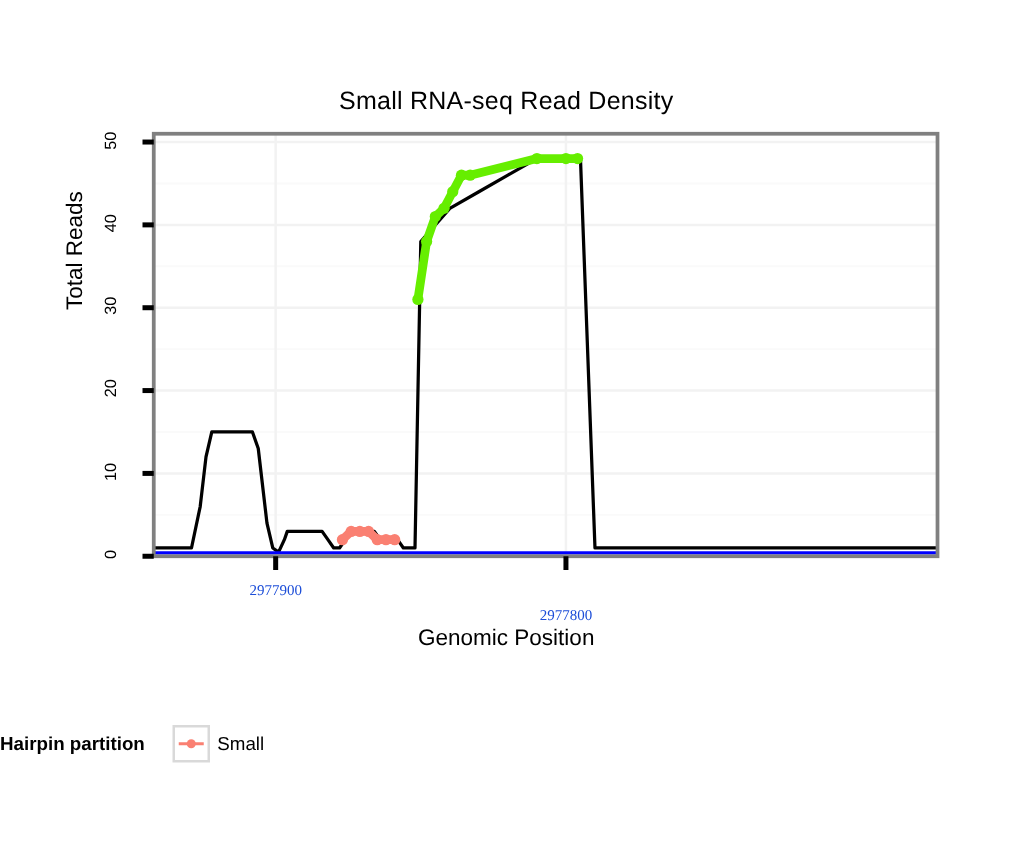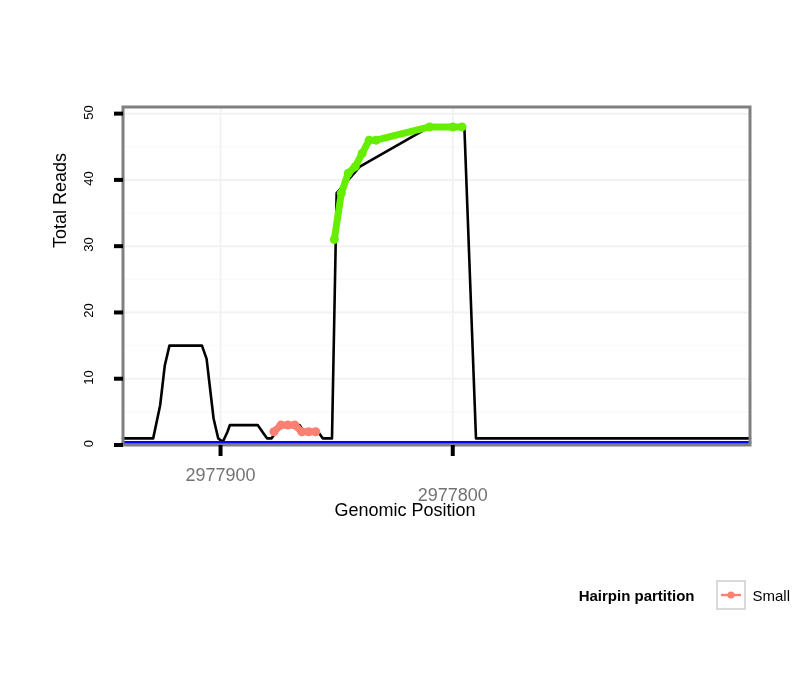"Small RNA-seq Read Density" div.chart-title { html: none -> <div>Small RNA-seq Read Density</div> }
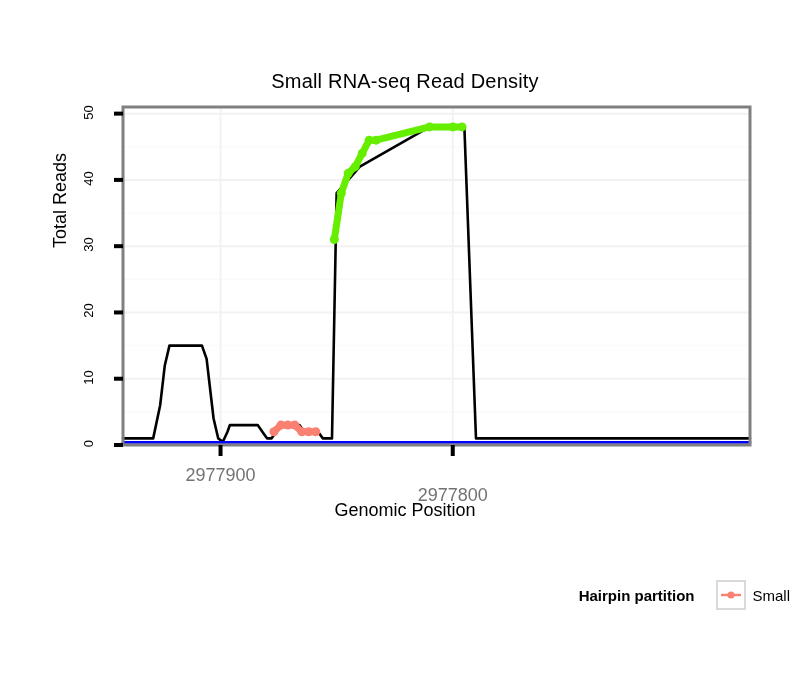"2977900" .tick-label-x { color: #737373 -> #1d4ed8; font-family: none -> Liberation Serif, serif; font-size: 18px -> 12px }
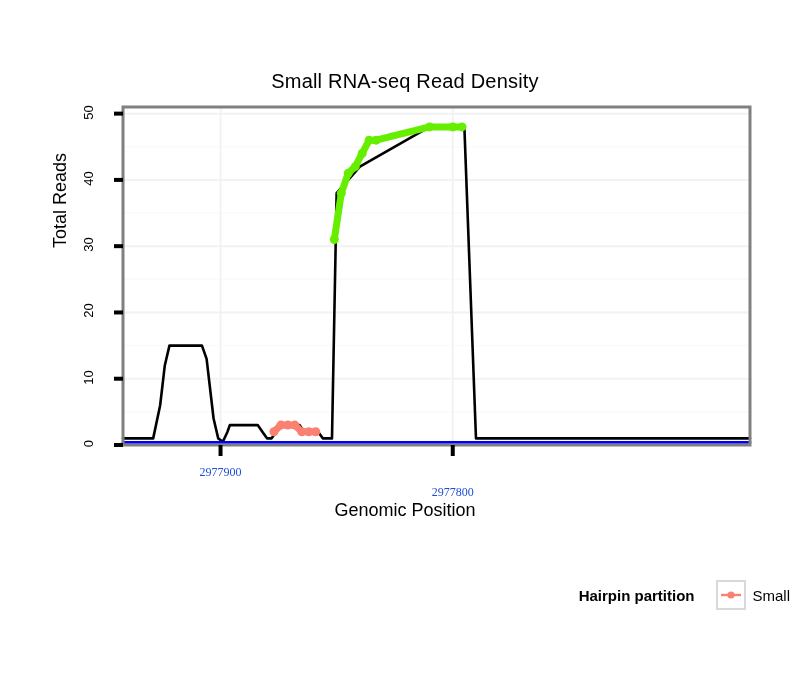"Hairpin partition" .legend { justify-content: flex-end -> flex-start }
